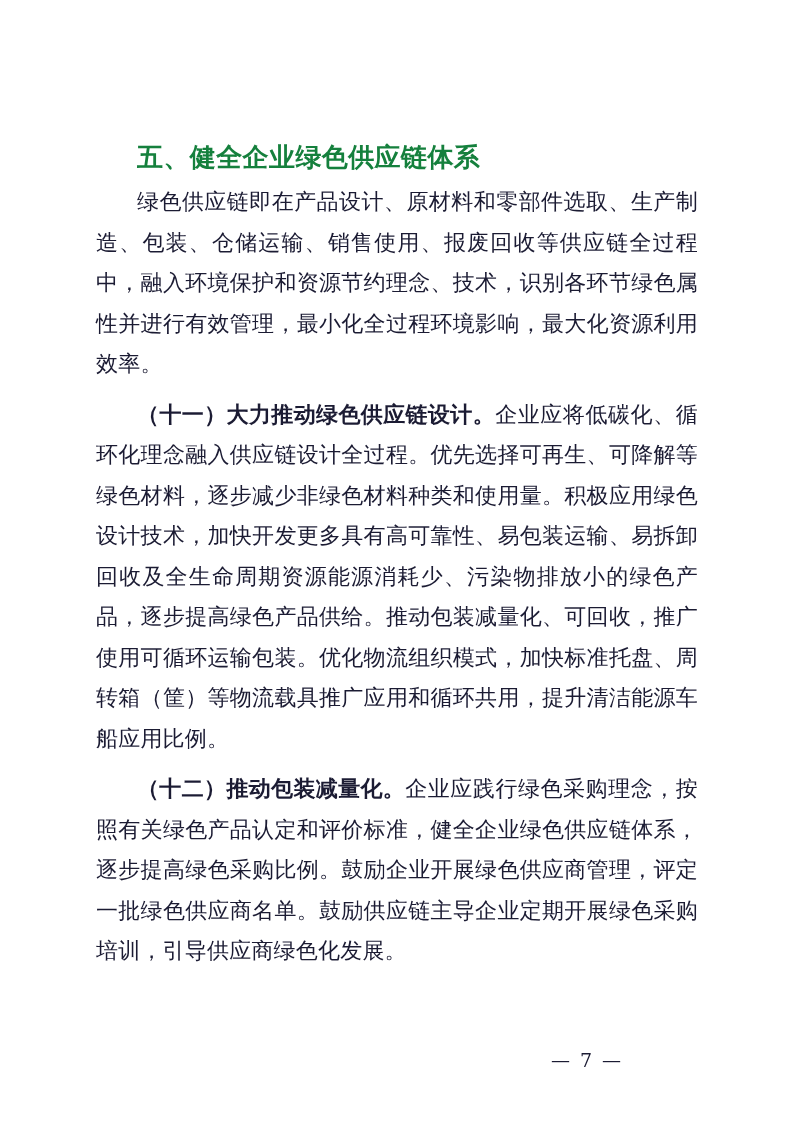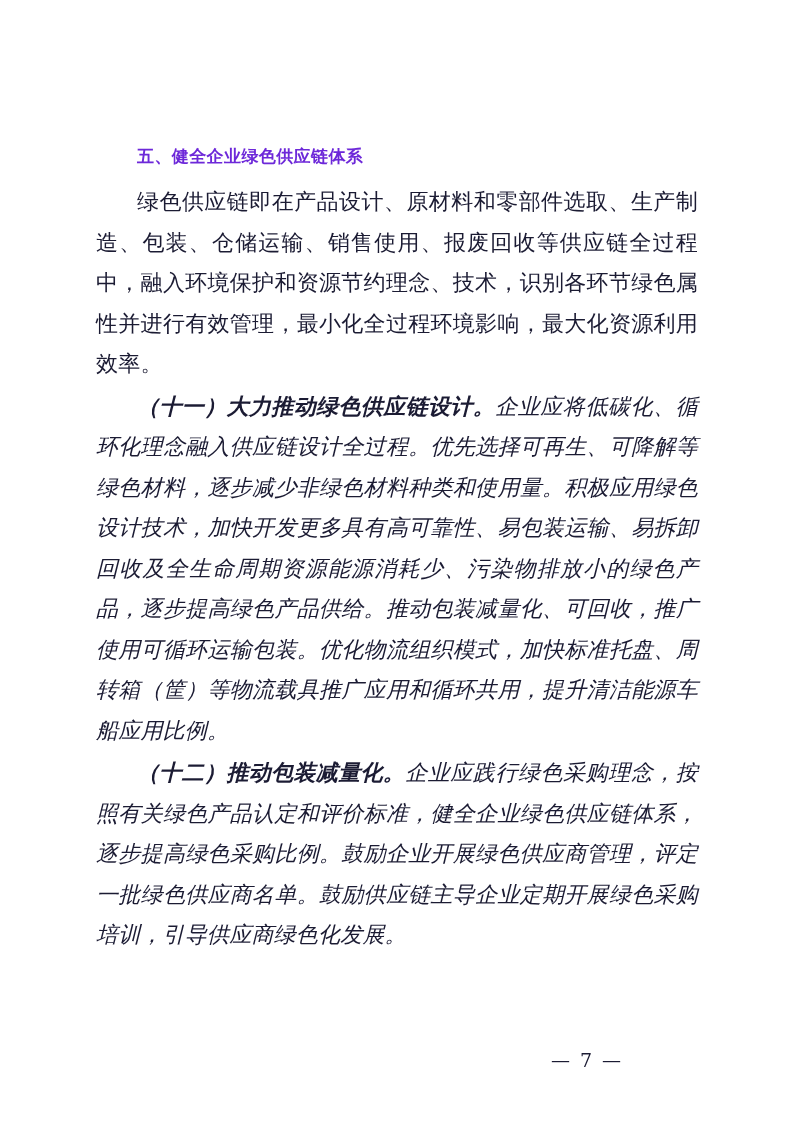"五、健全企业绿色供应链体系" .section-heading { color: #6d28d9 -> #15803d; font-family: Liberation Mono, monospace -> Liberation Serif, serif; font-size: 17px -> 26px }
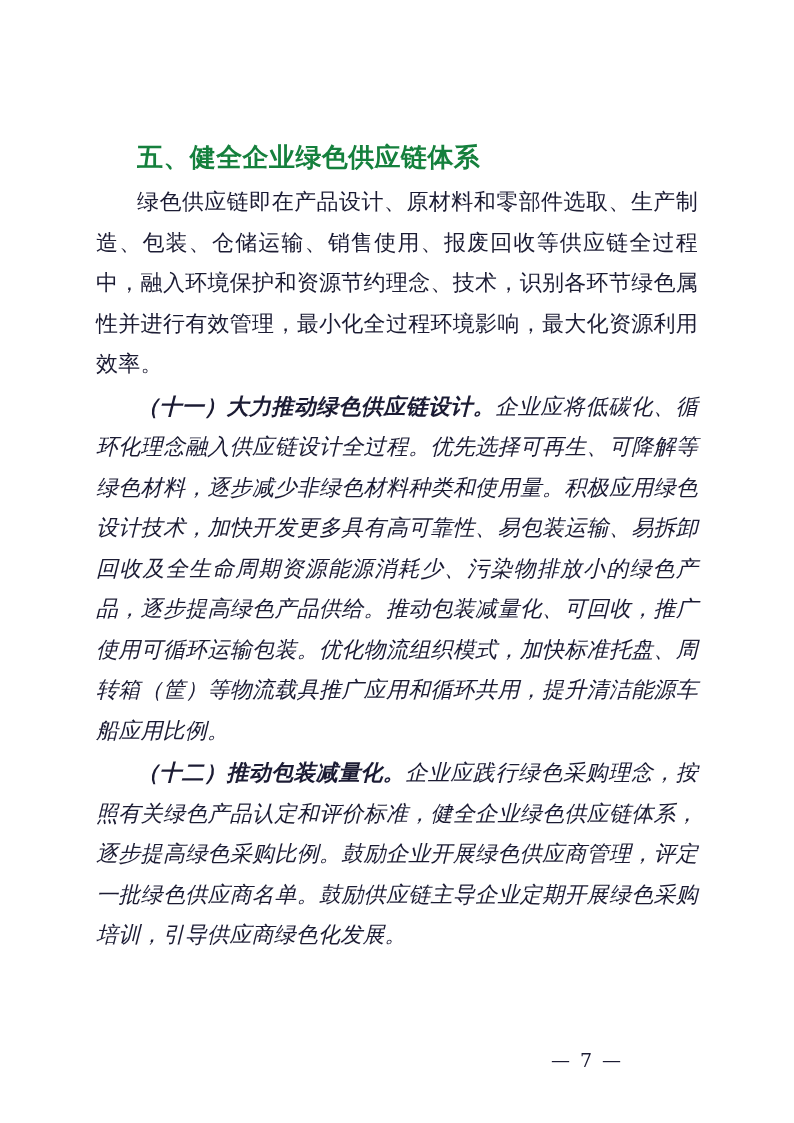"（十一）大力推动绿色供应链设计。企业应将低碳化、循环化理念融入供应链设计全过程。" .para + .para { font-style: italic -> none; margin-top: 2px -> 10px }
